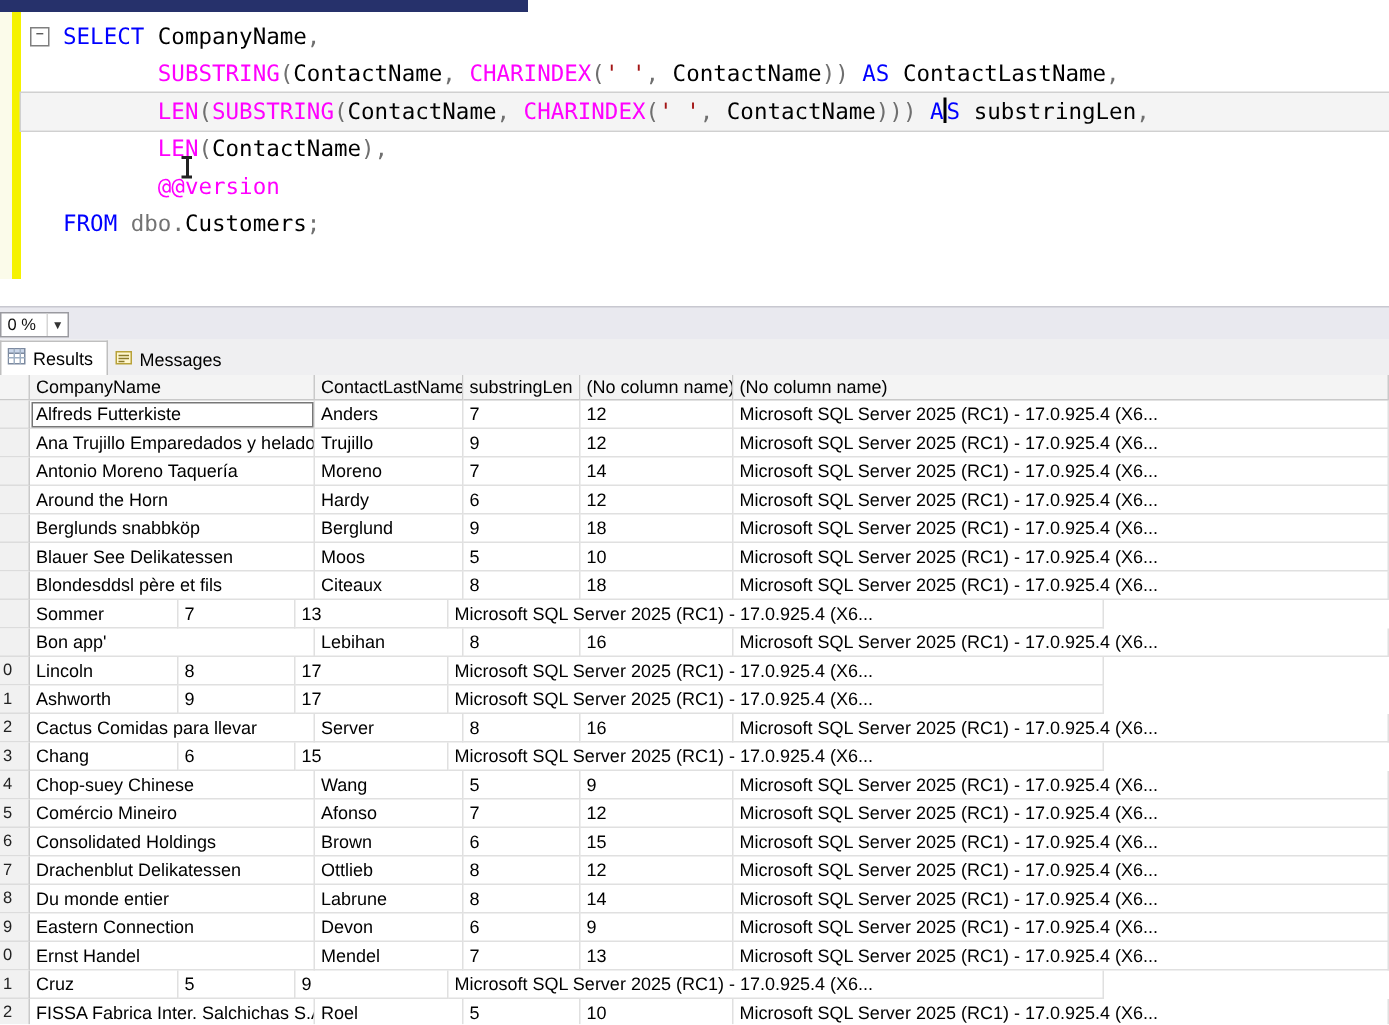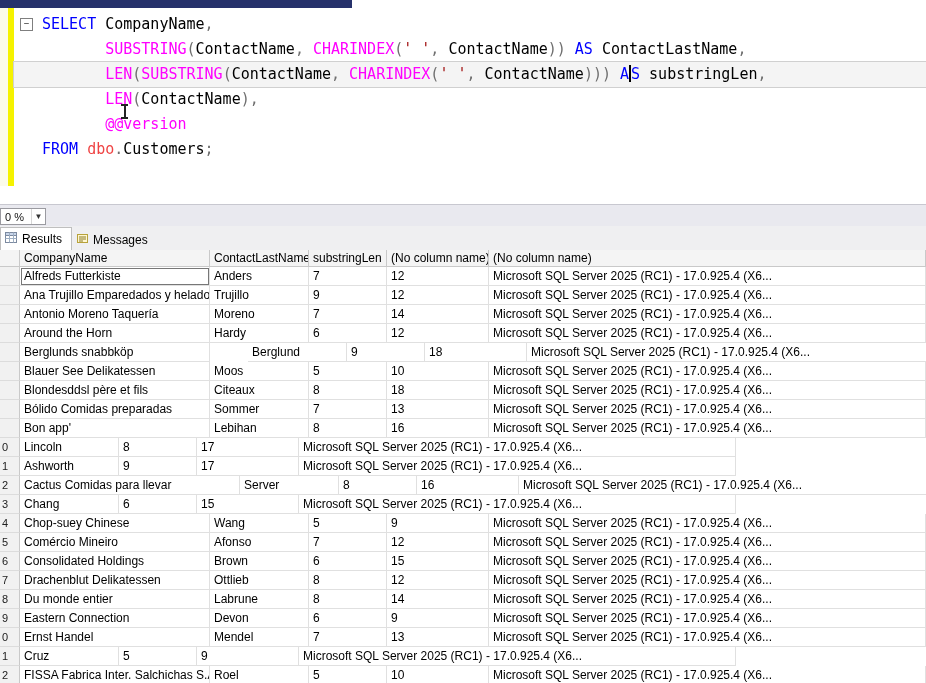"dbo" span { color: #ef4444 -> #737373 }
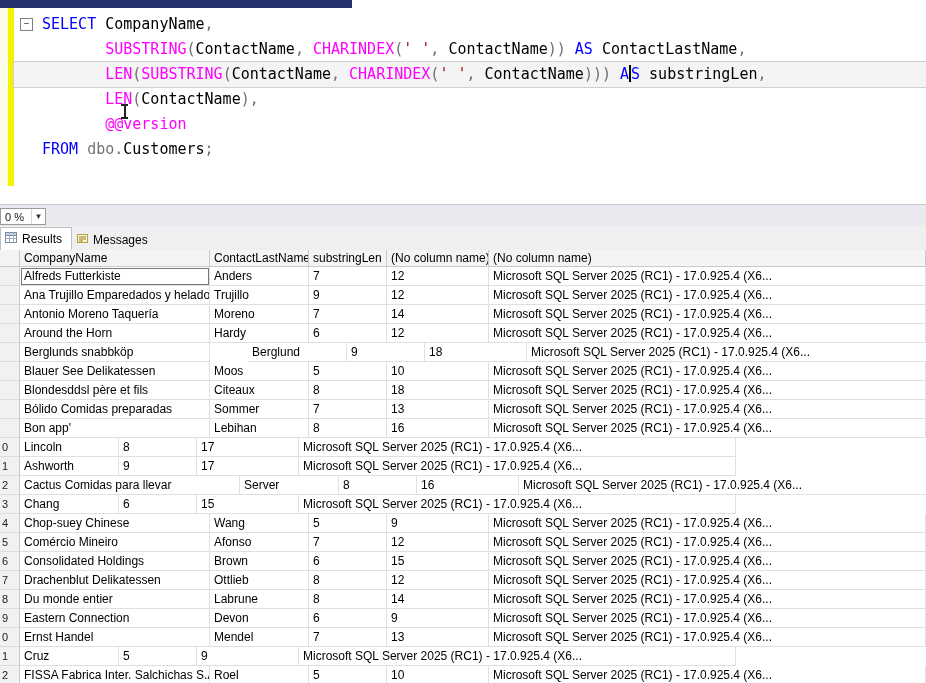"Berglund" div.gc { margin-left: 38px -> none }
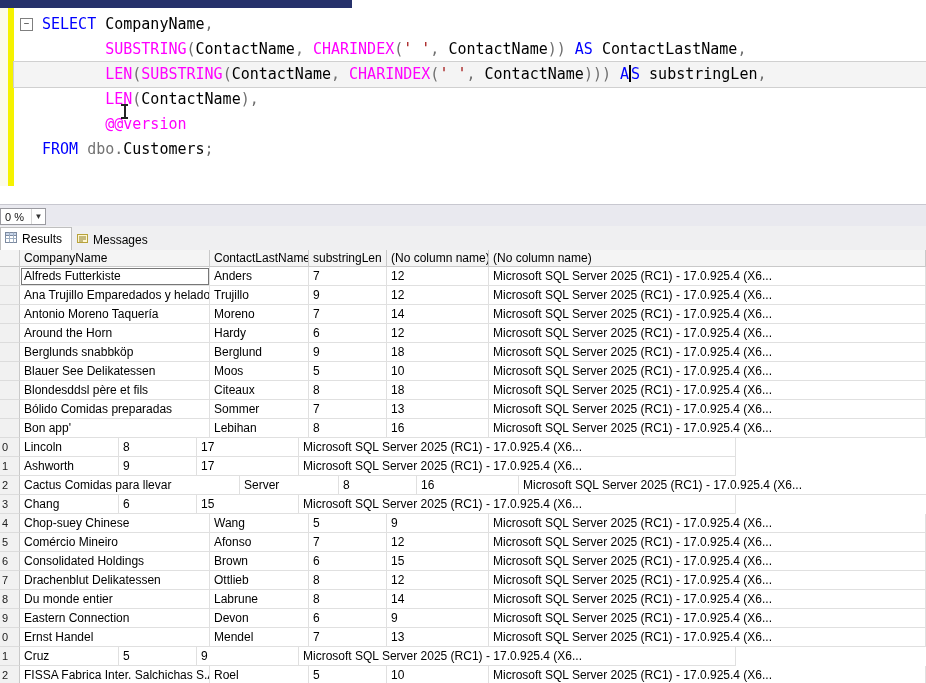"Bólido Comidas preparadas" div.gc { html: <div>Bólido Comidas preparadas</div> -> none }
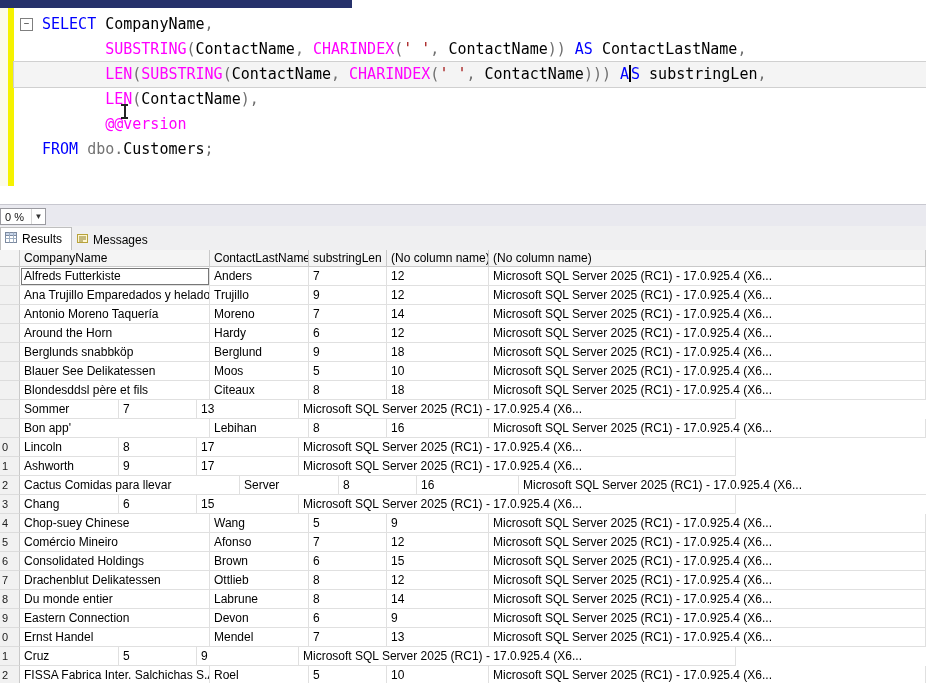"Cactus Comidas para llevar" div.gc { width: 220px -> 190px }
